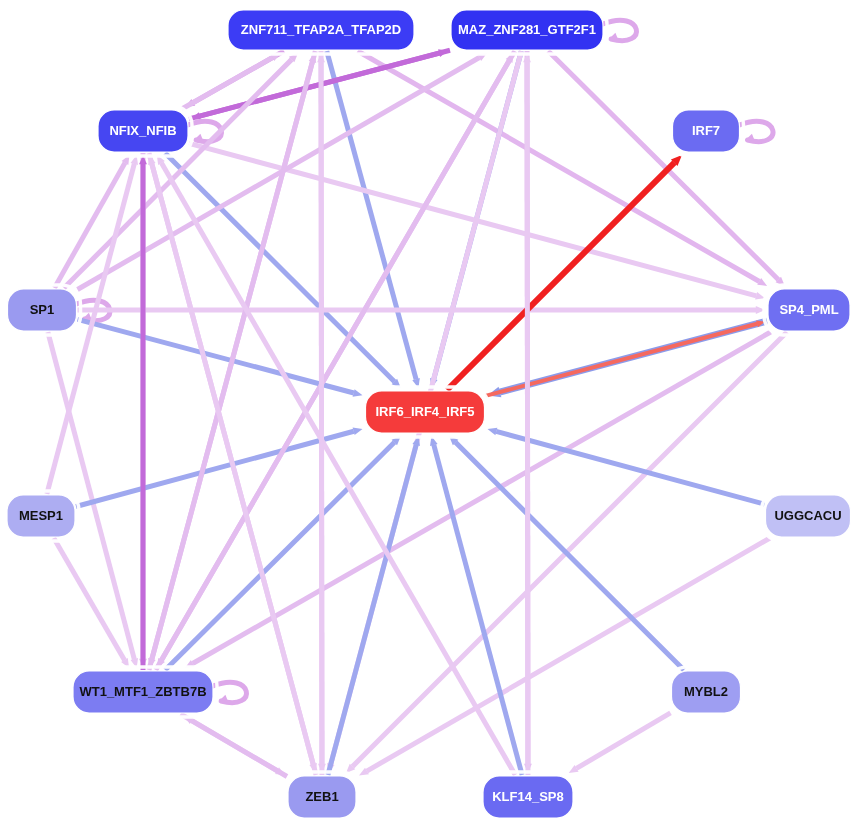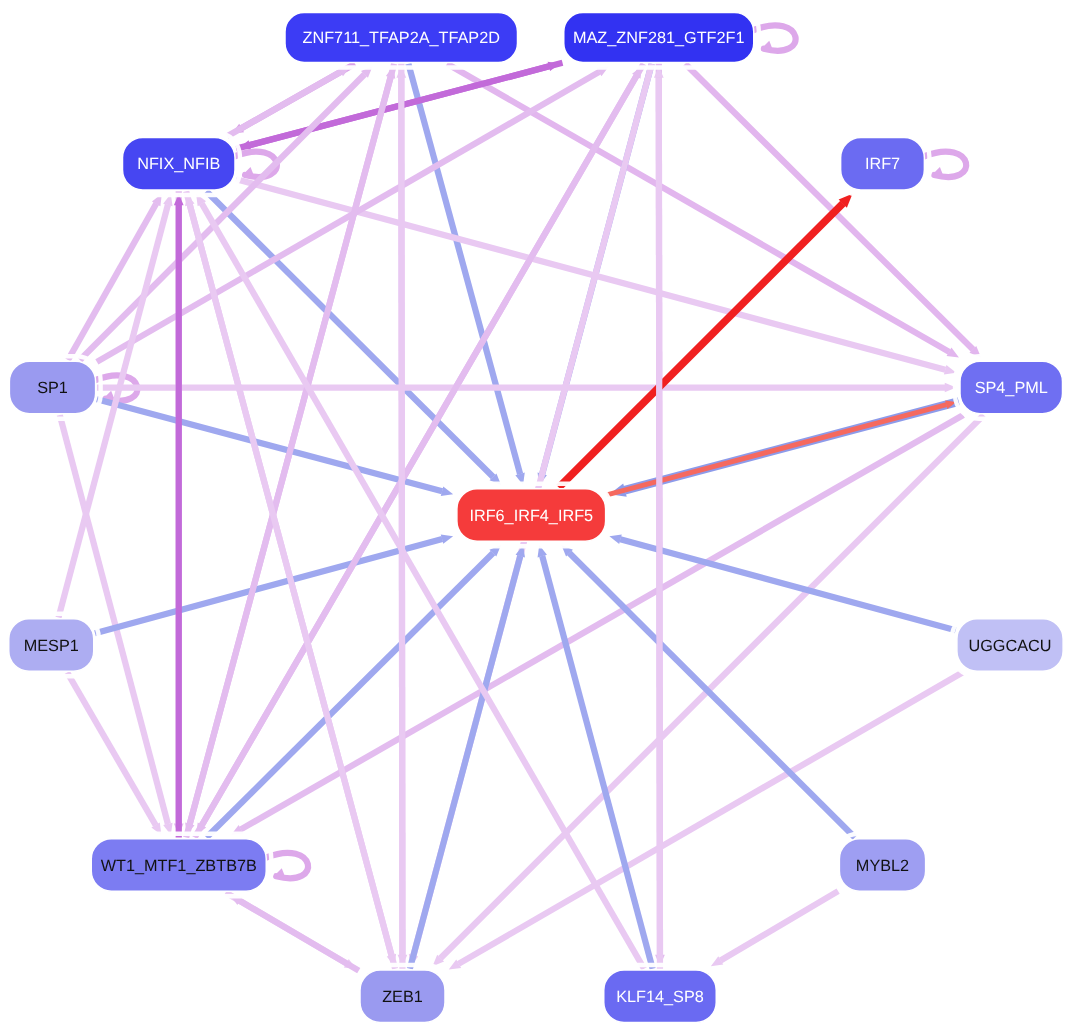"ZNF711_TFAP2A_TFAP2D" #graph-canvas { font-weight: none -> bold }
